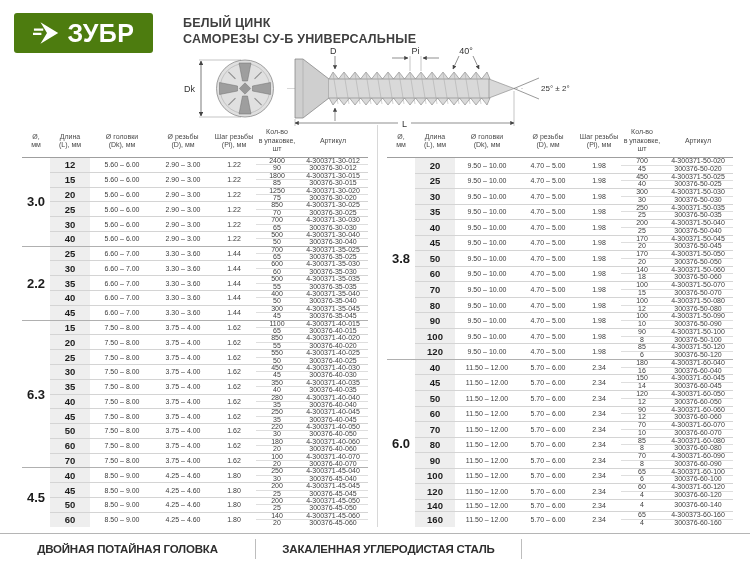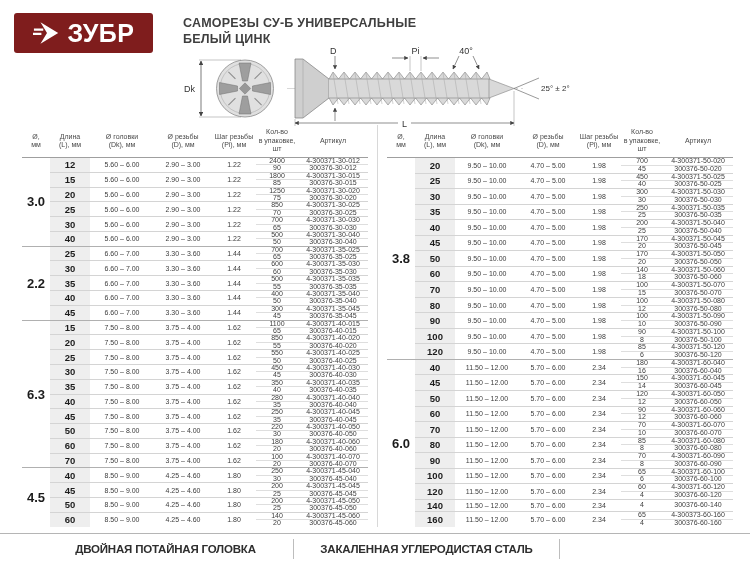"ЗУБР" div.logo { background: #7f1d1d -> #4d7c0f }
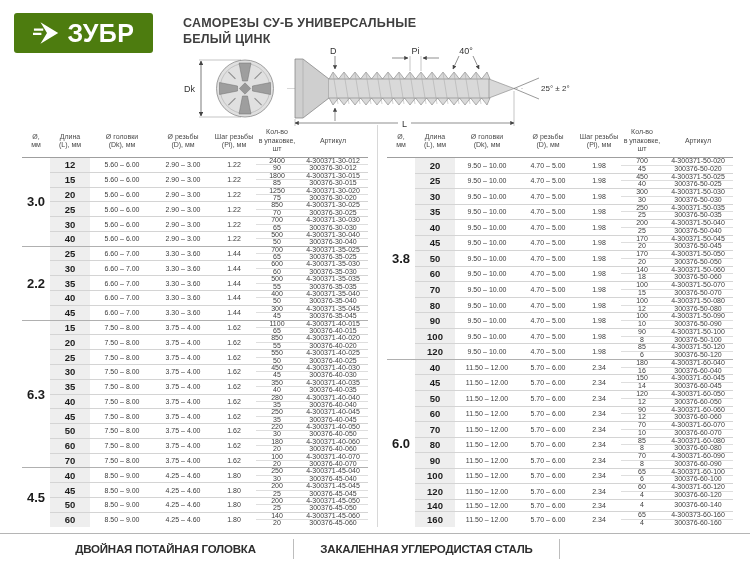"САМОРЕЗЫ СУ-Б УНИВЕРСАЛЬНЫЕ" div { order: before "БЕЛЫЙ ЦИНК" -> after "БЕЛЫЙ ЦИНК" }
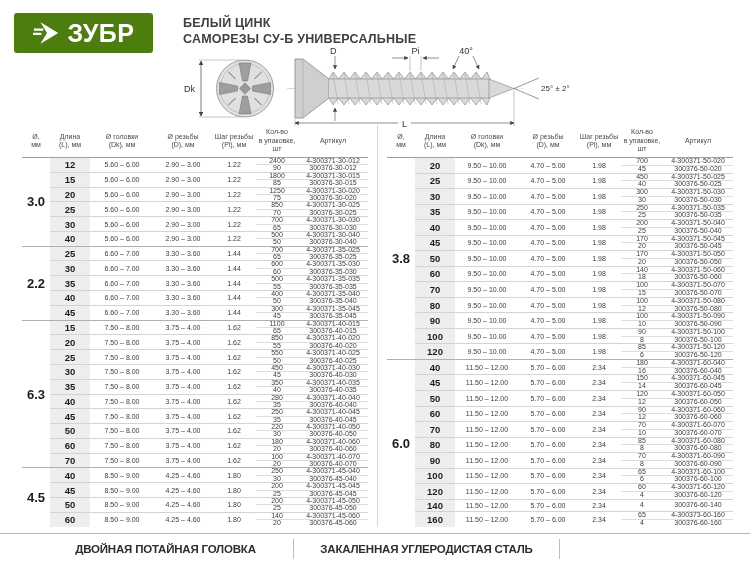"ДВОЙНАЯ ПОТАЙНАЯ ГОЛОВКА" .fi-1 { padding-left: 38px -> none }
